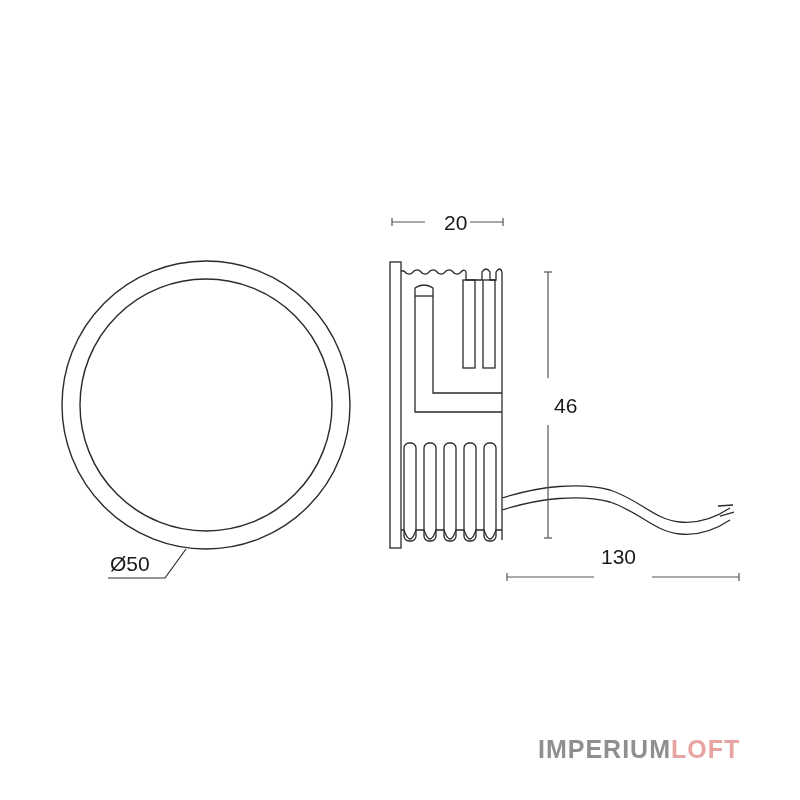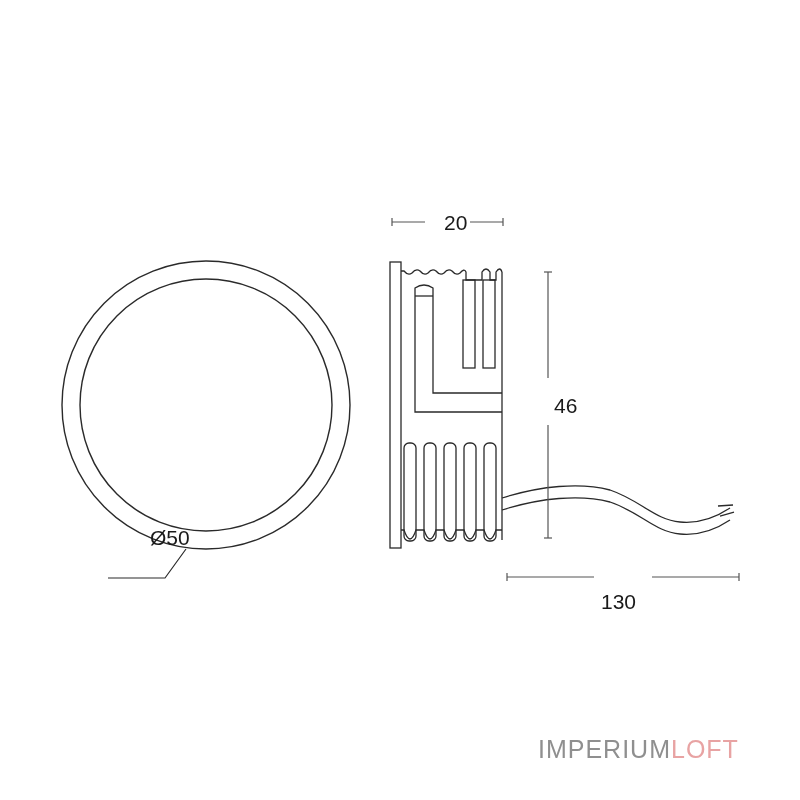"Ø50" div.dim-label { margin-left: 40px -> none; top: 527px -> 553px }
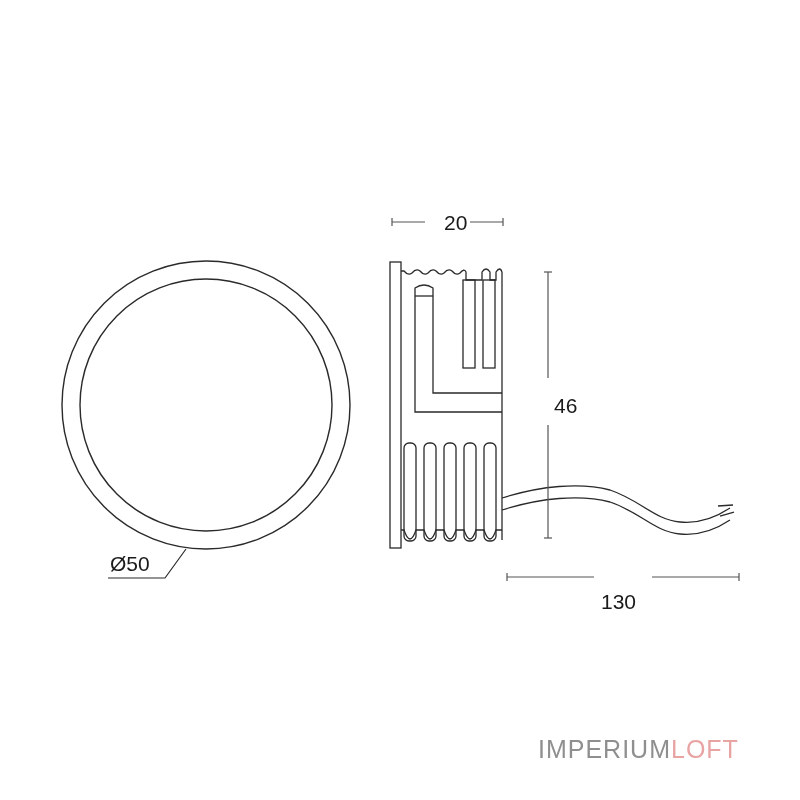"130" div.dim-label { top: 591px -> 546px }
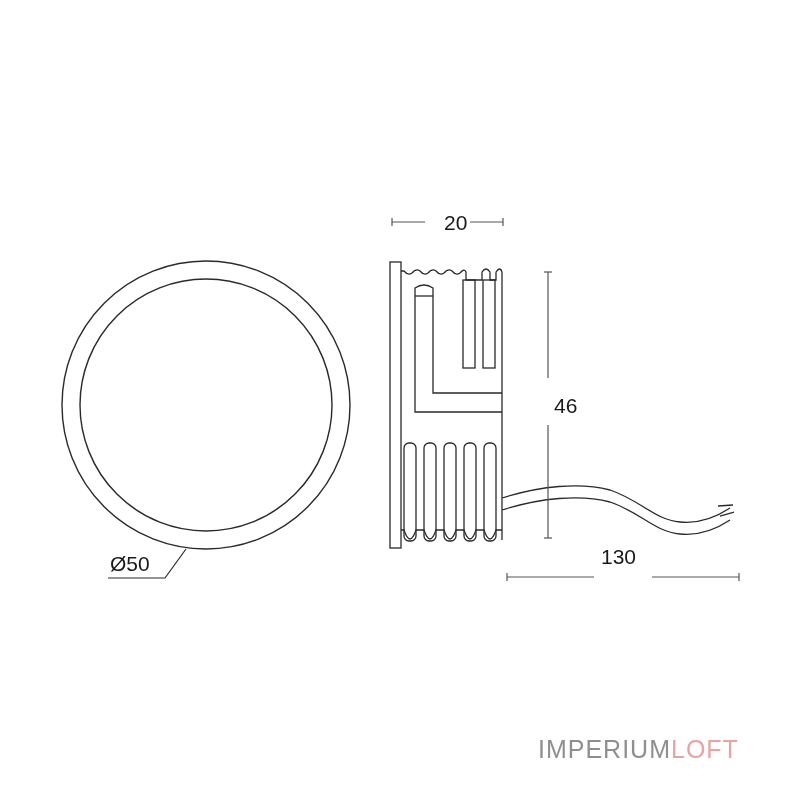"IMPERIUMLOFT" .brand { font-weight: 400 -> 700 }
